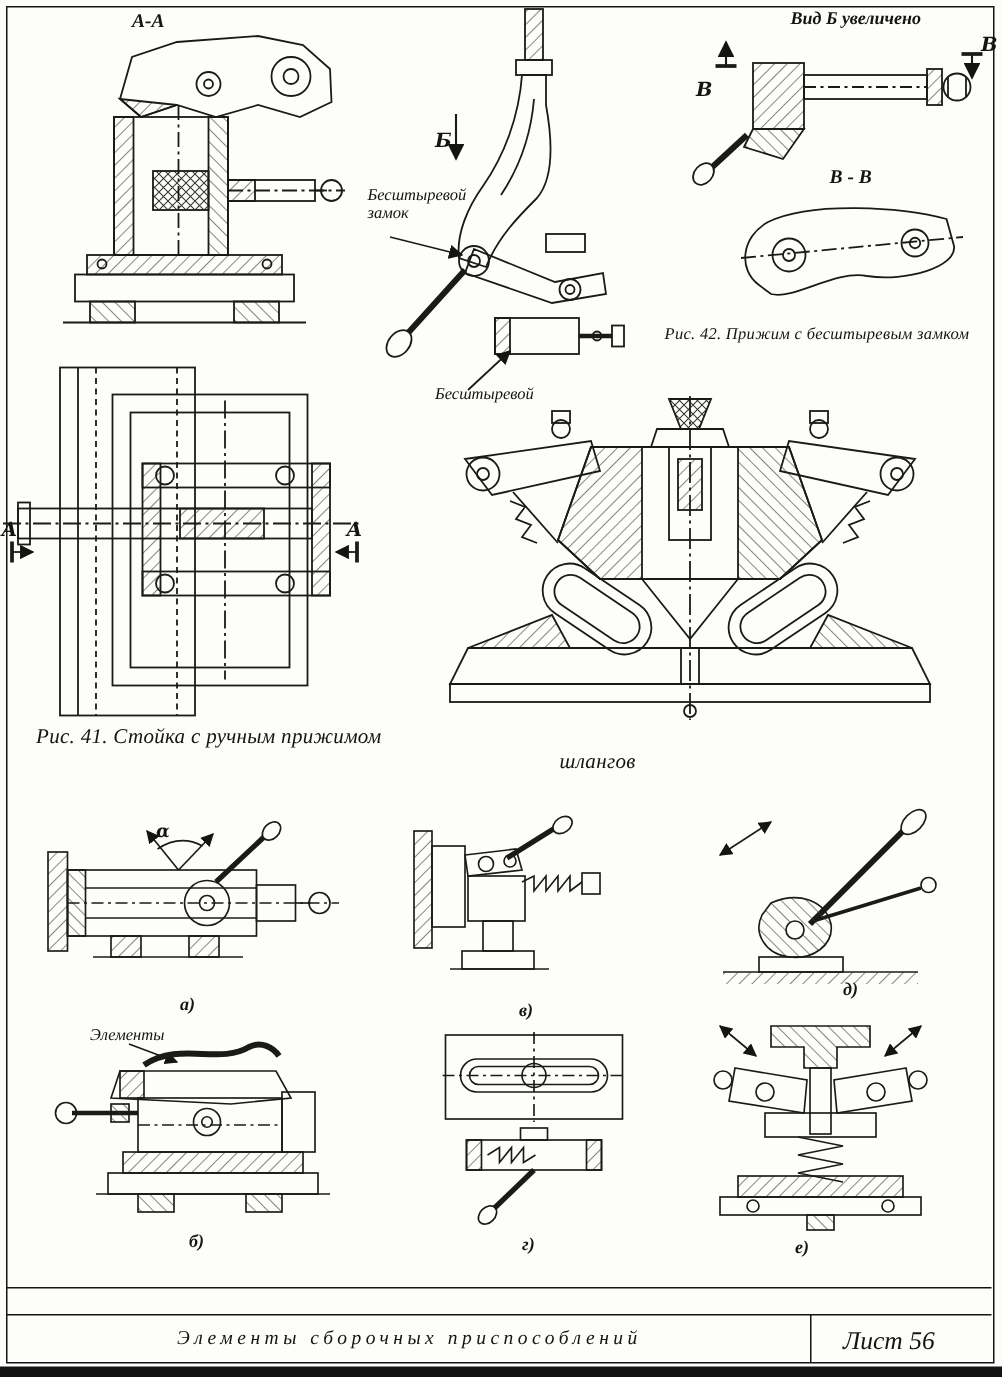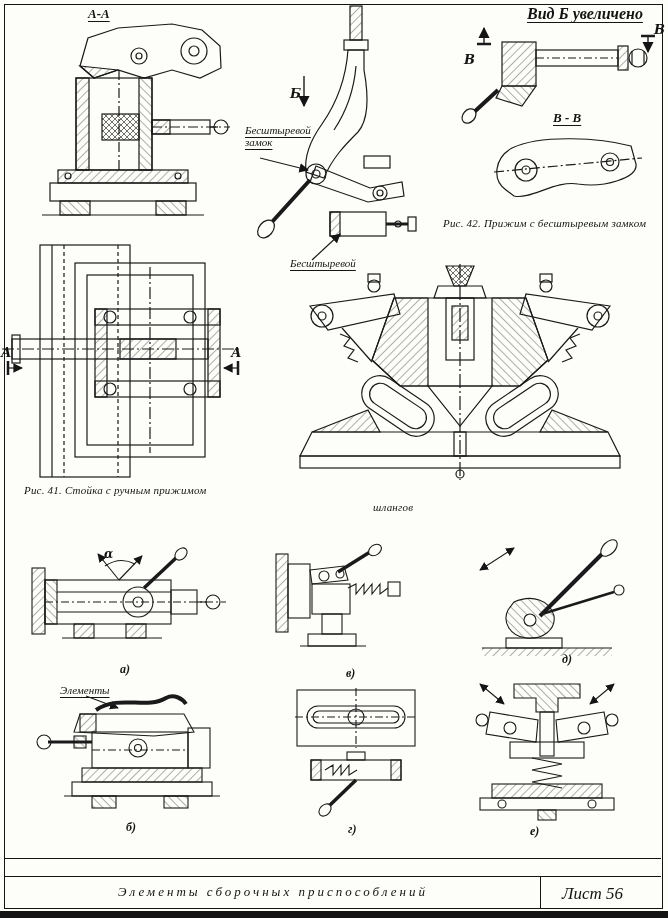"А-А" .ul { text-decoration: underline -> none }
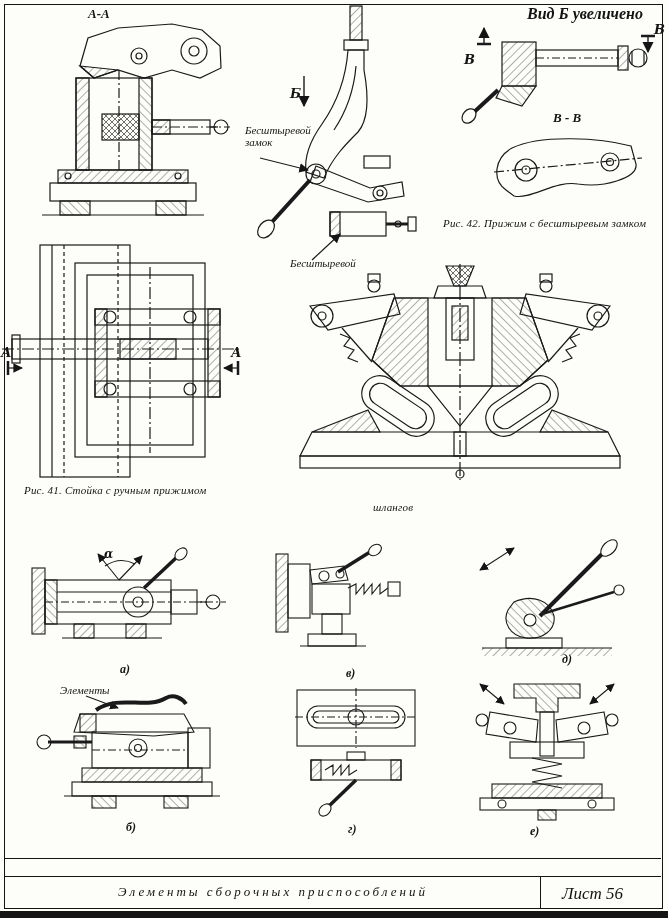"Вид Б увеличено" span.abs { font-size: 16px -> 12px }
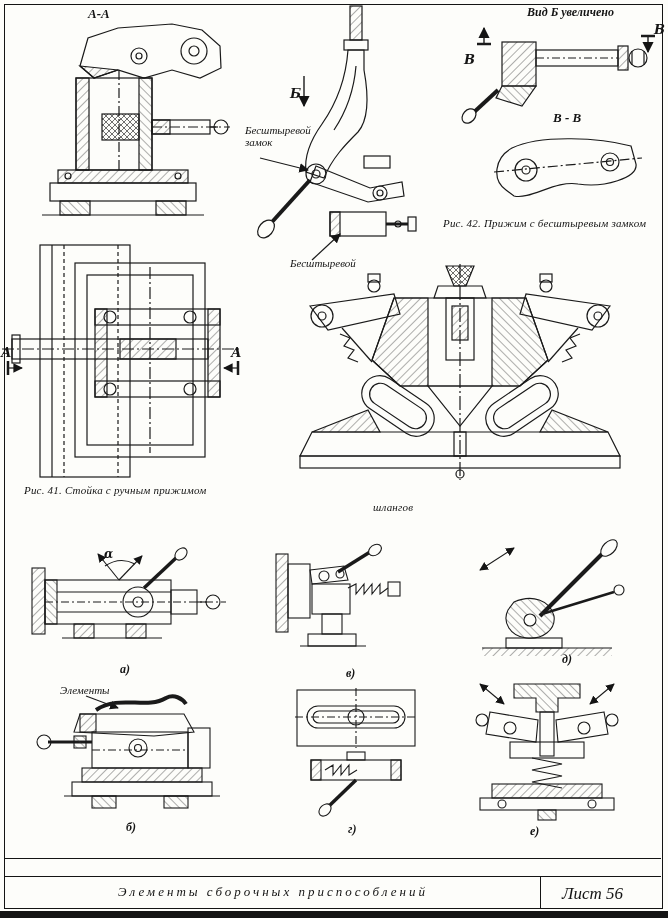"Рис. 41. Стойка с ручным" .cap { font-size: 11px -> 14px }
